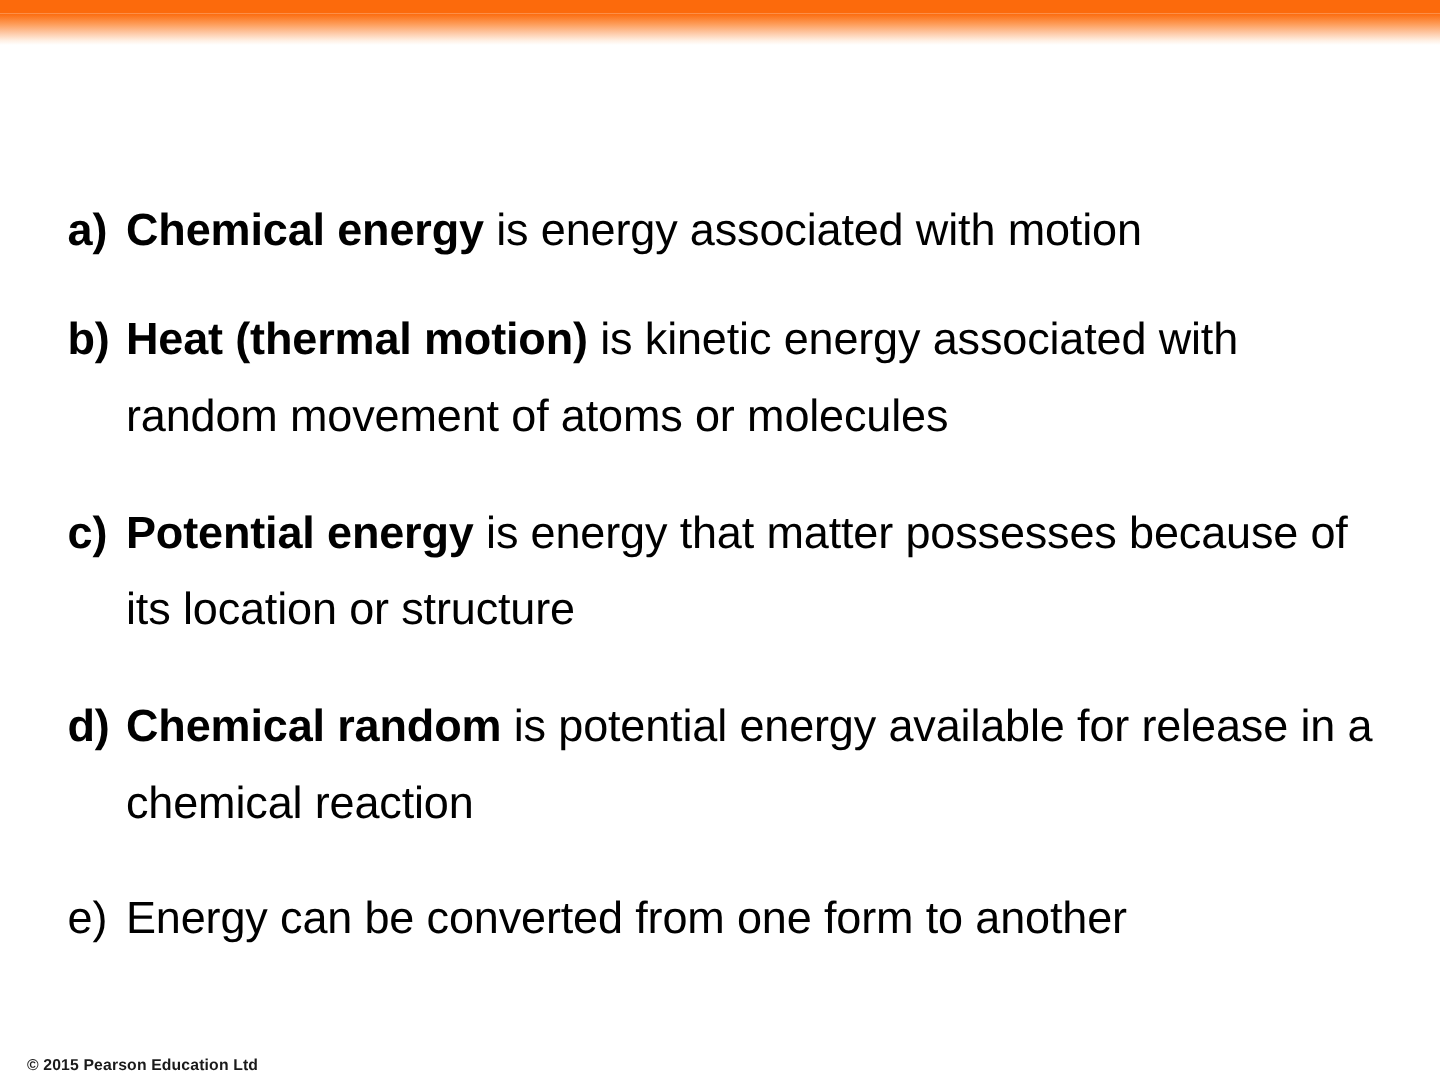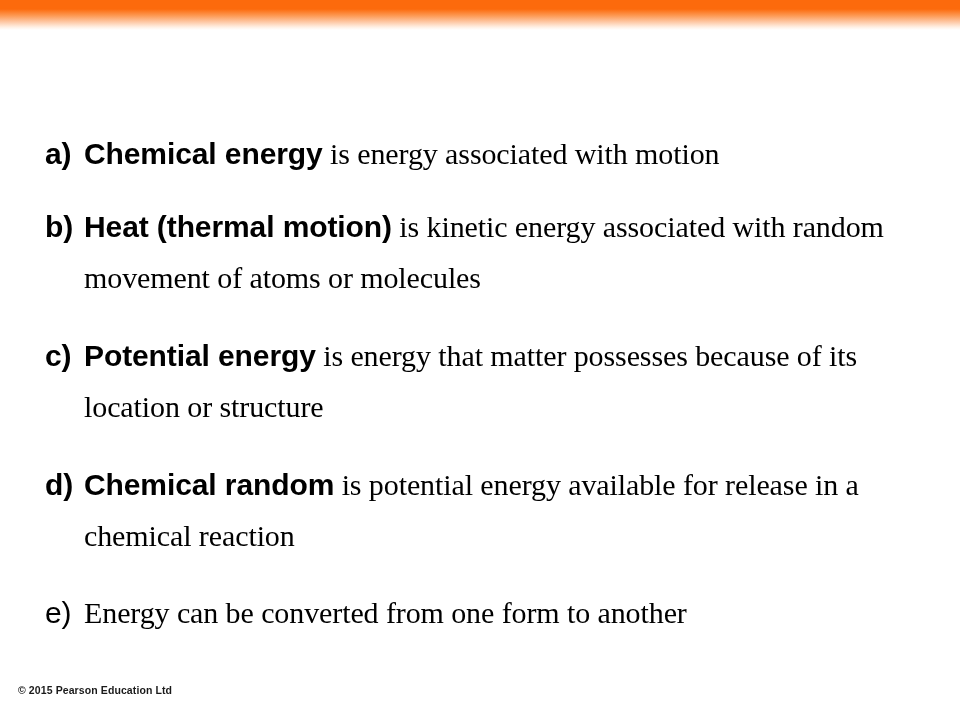"is energy associated with motion" .rest { font-family: Liberation Serif, serif -> none }
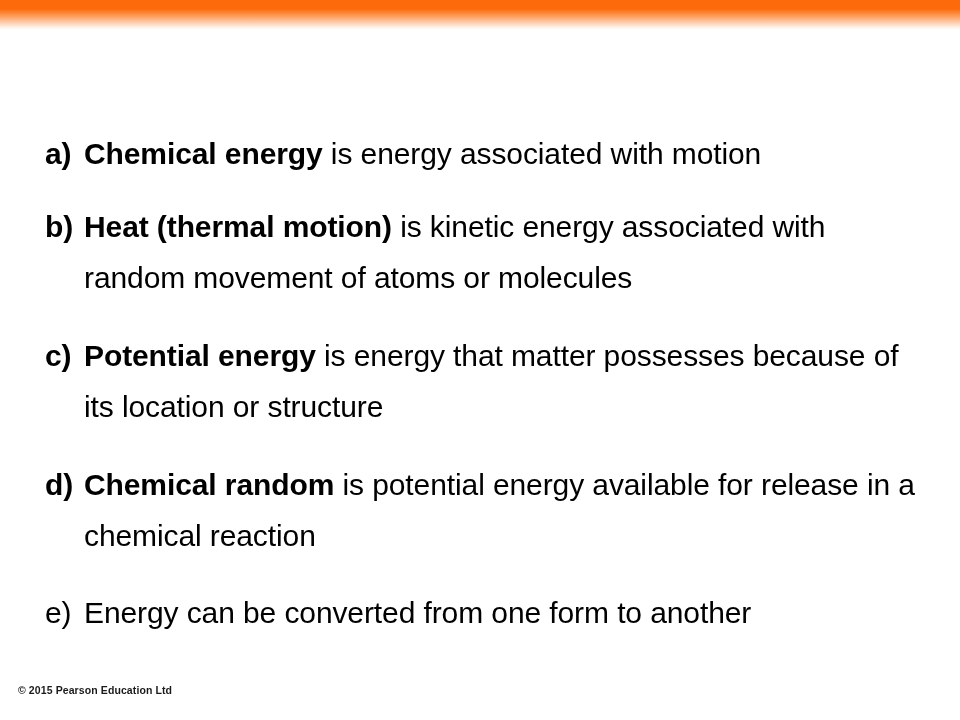"© 2015 Pearson Education Ltd" .footer { bottom: 24px -> 4px }
